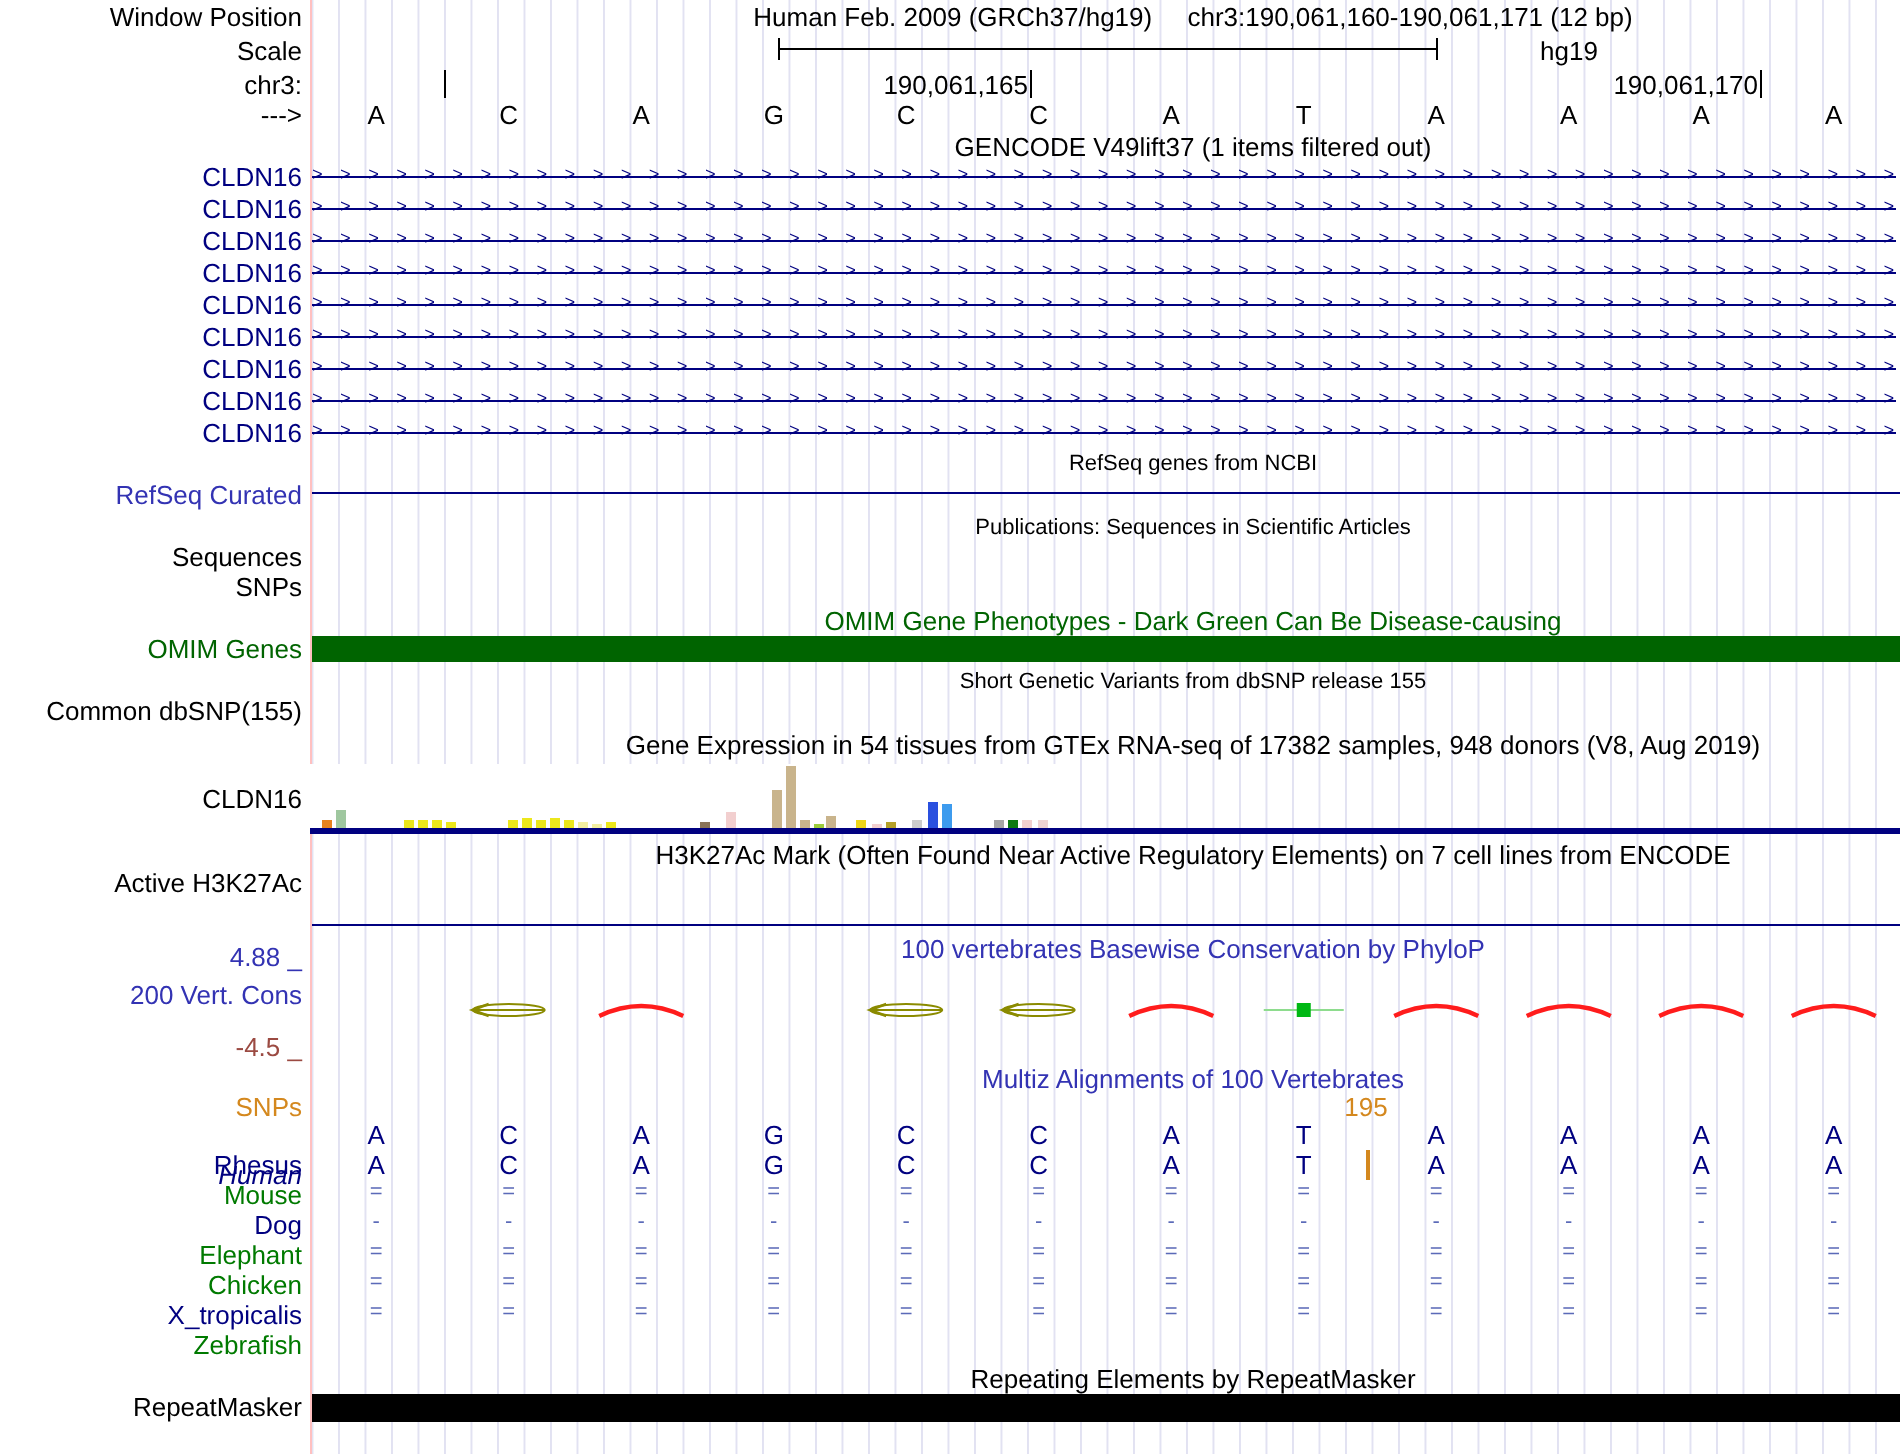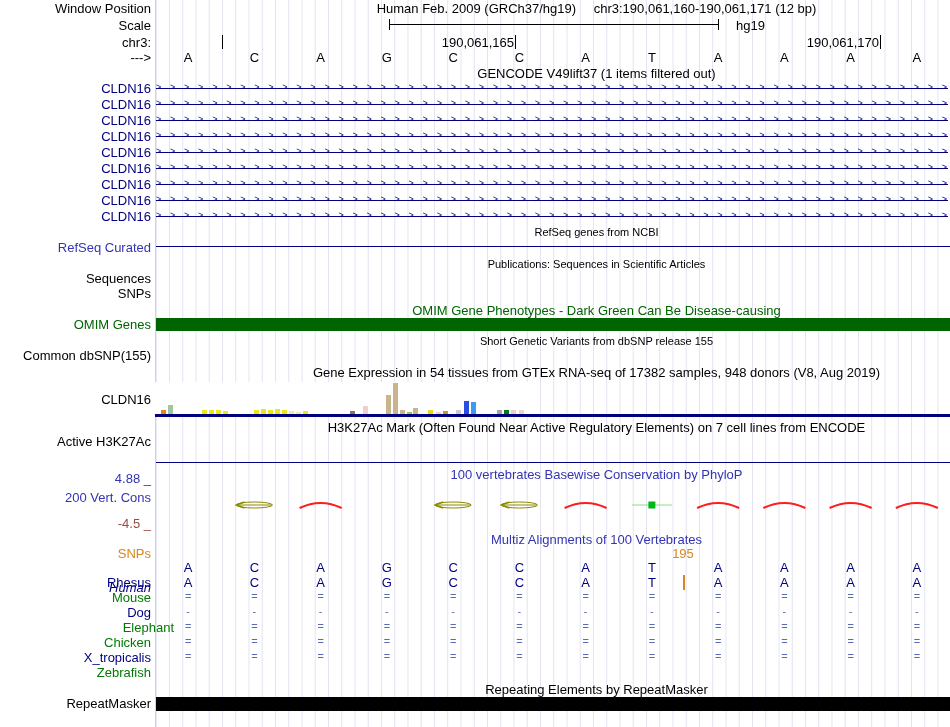"hg19" div.abs { left: 736px -> 770px }
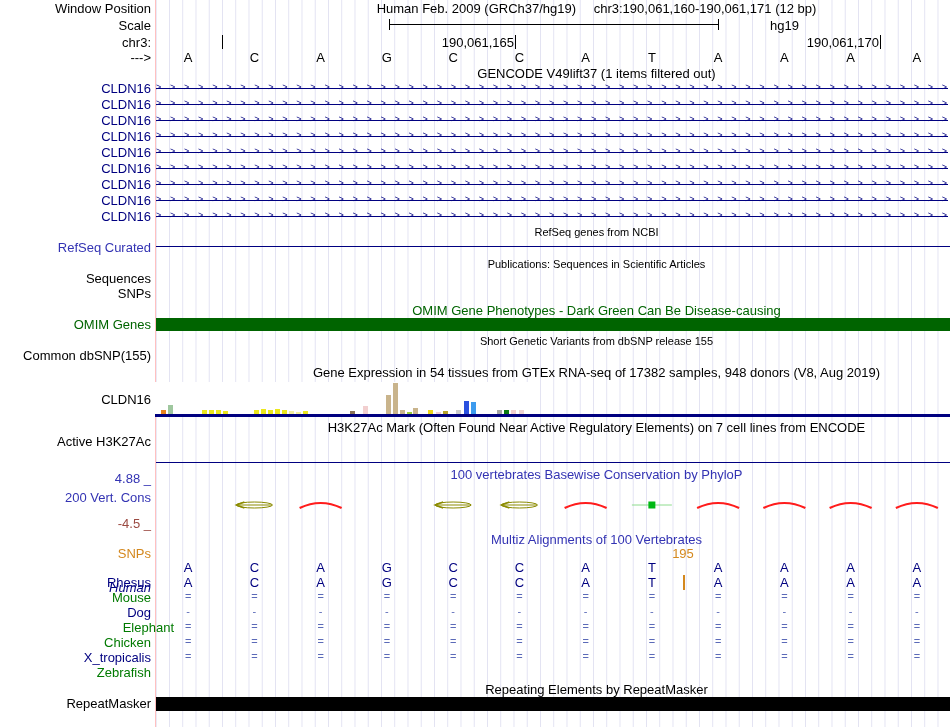"Elephant" div.abs { margin-left: 23px -> none }
